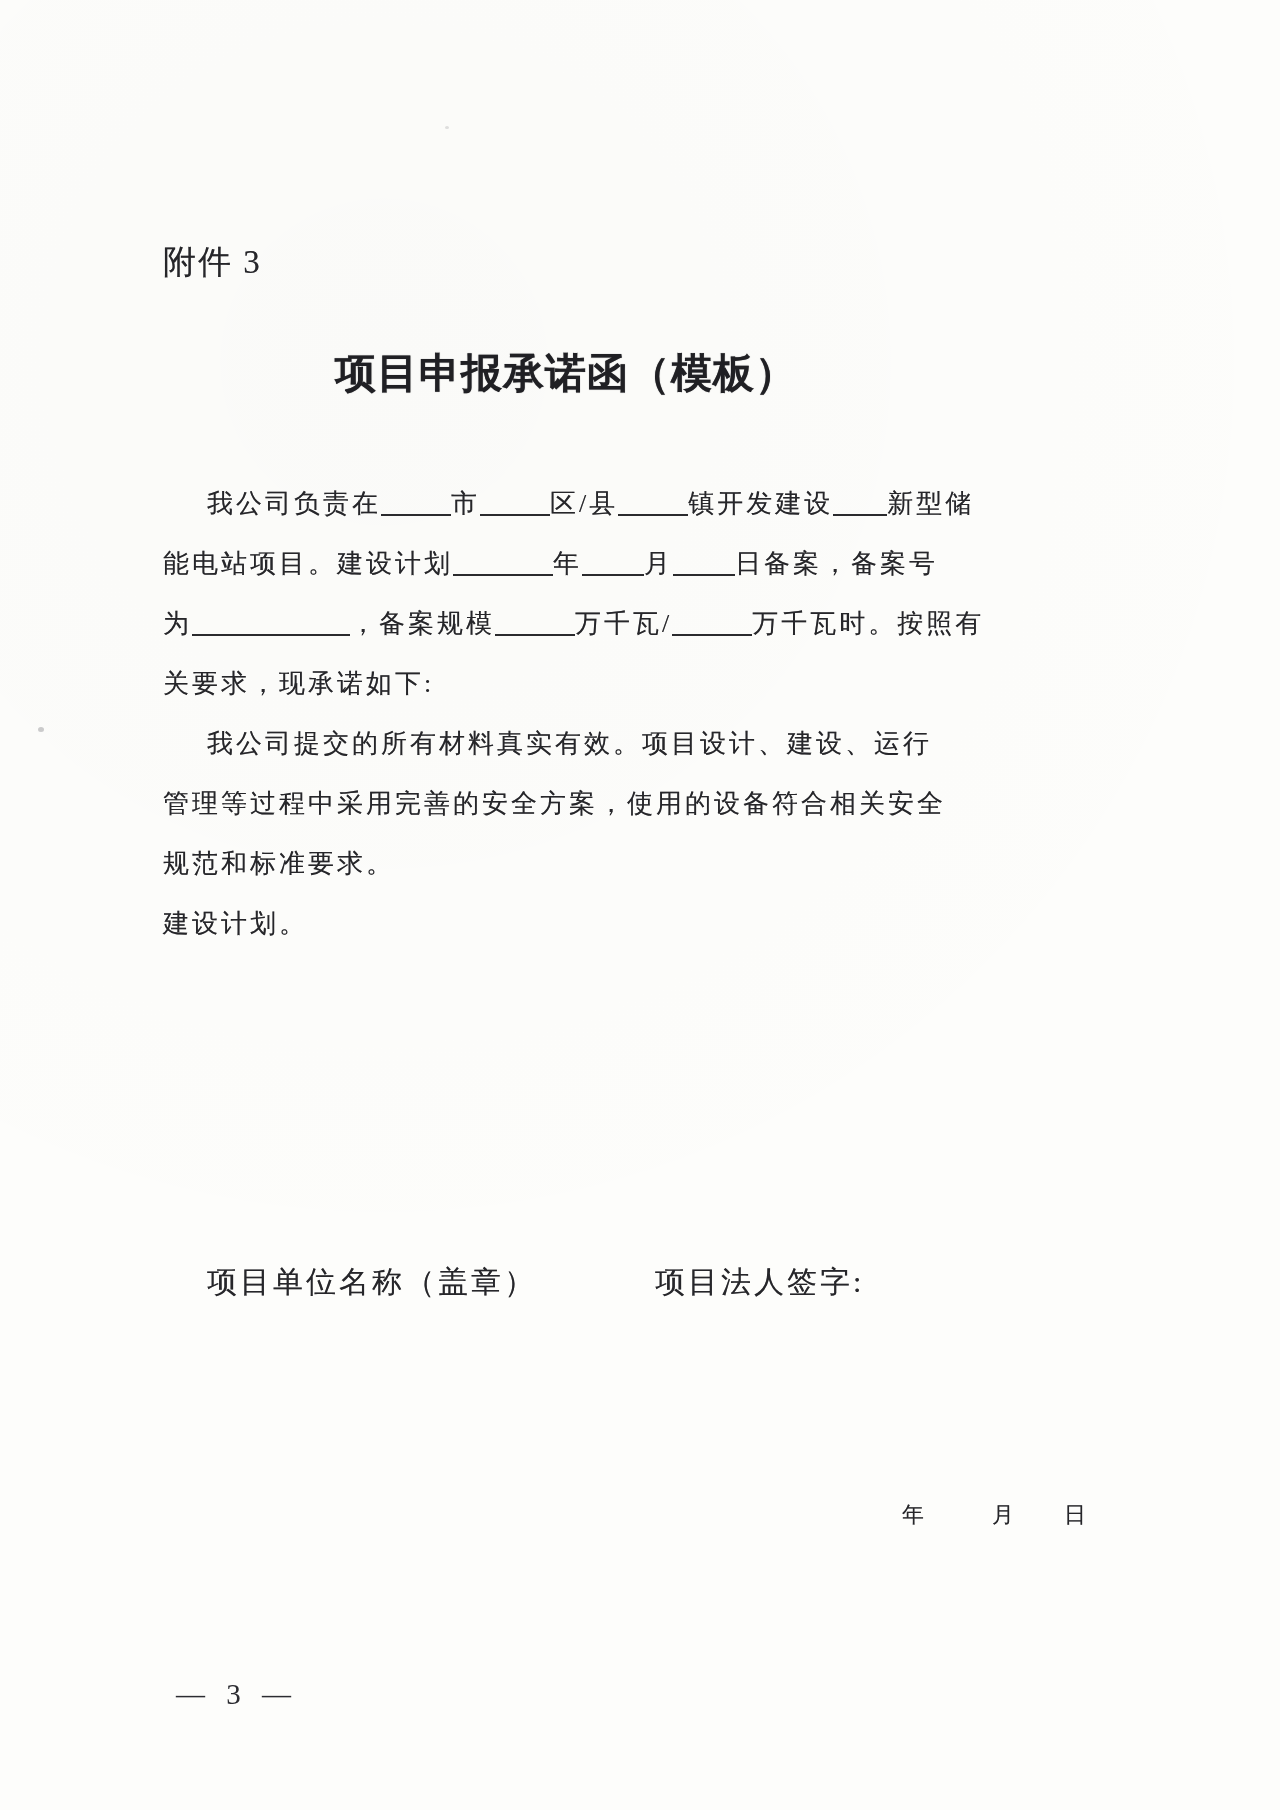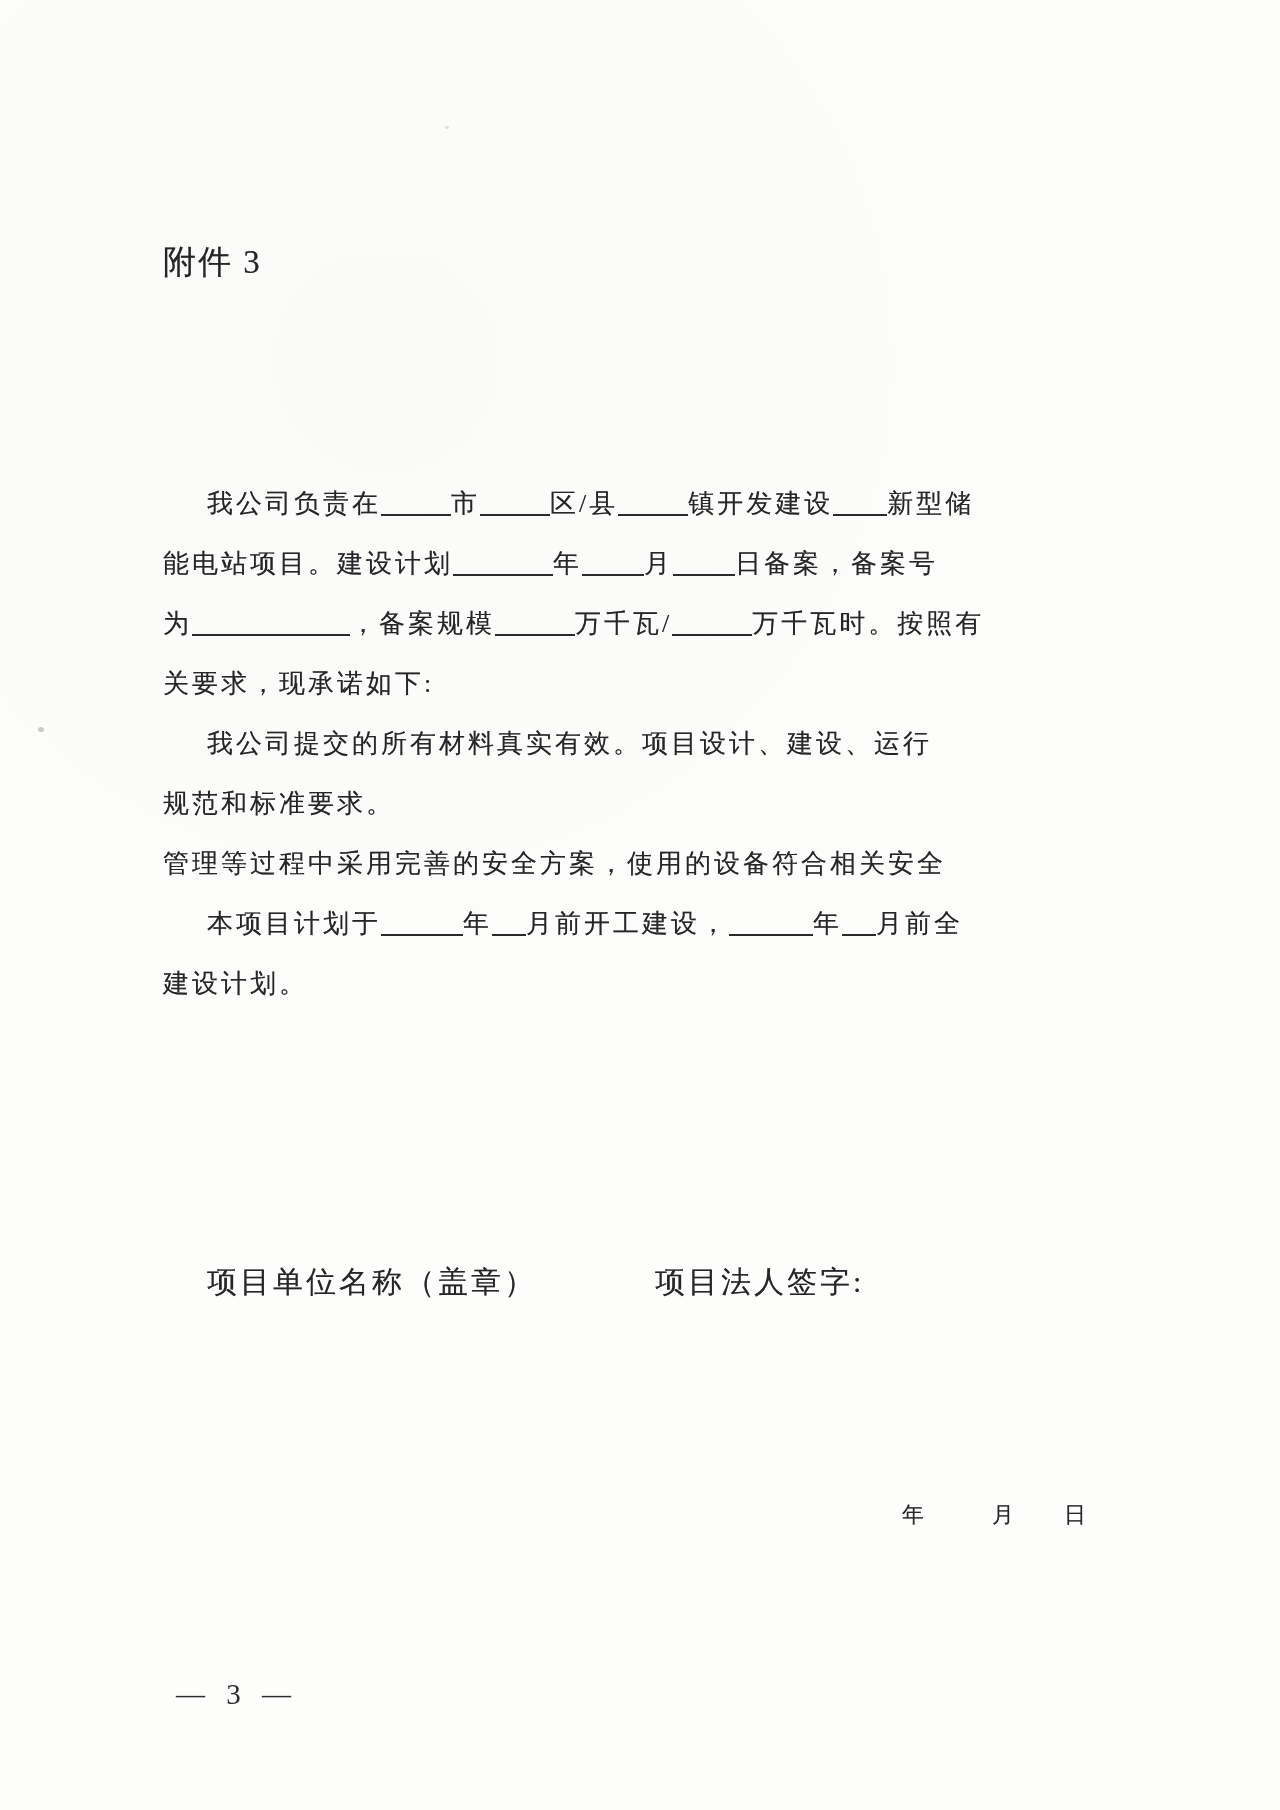"项目申报承诺函（模板）" div.doc-title { html: none -> <div>项目申报承诺函（模板）</div> }
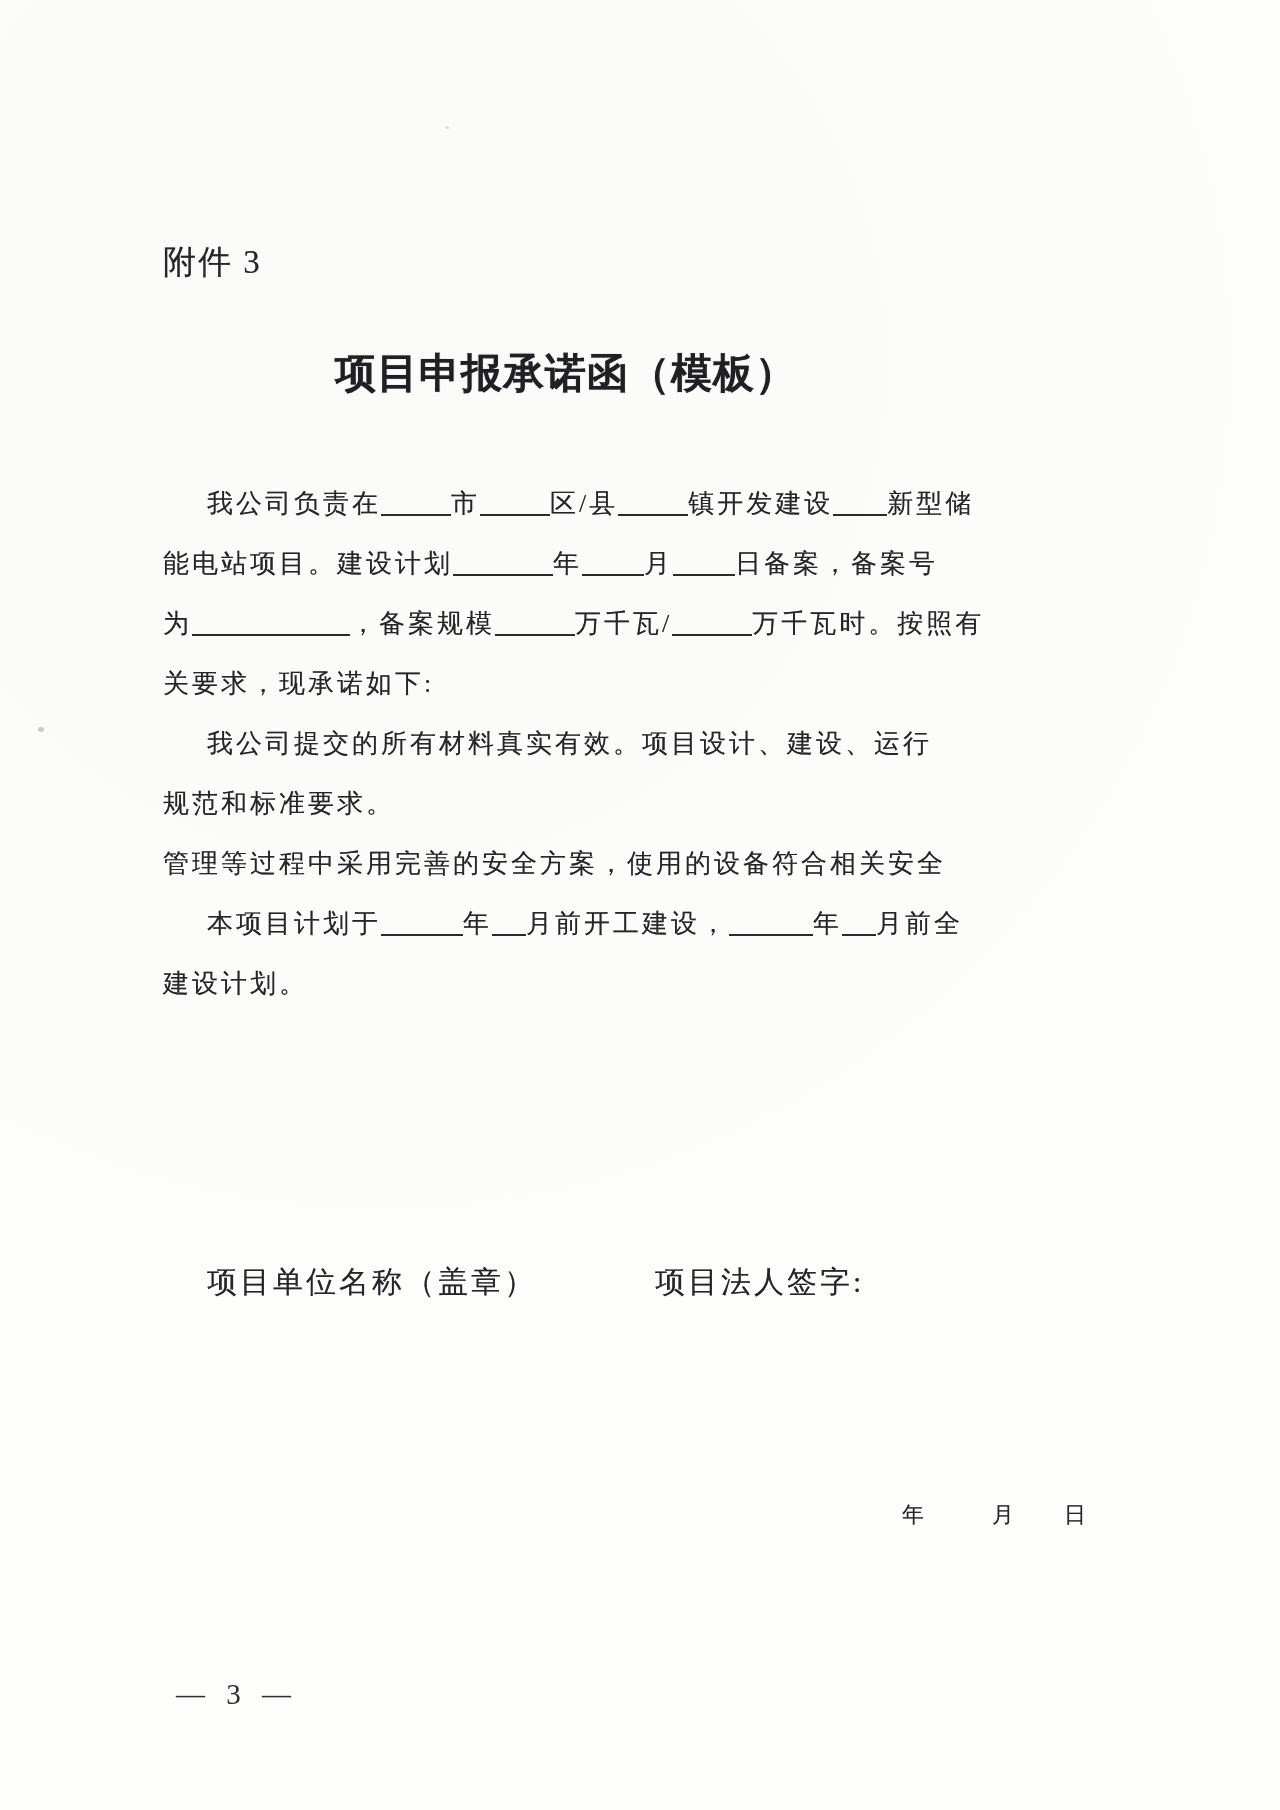"规范和标准要求。" div.line { order: before "管理等过程中采用完善的安全方案，使用的设备符合相关安全" -> after "管理等过程中采用完善的安全方案，使用的设备符合相关安全" }
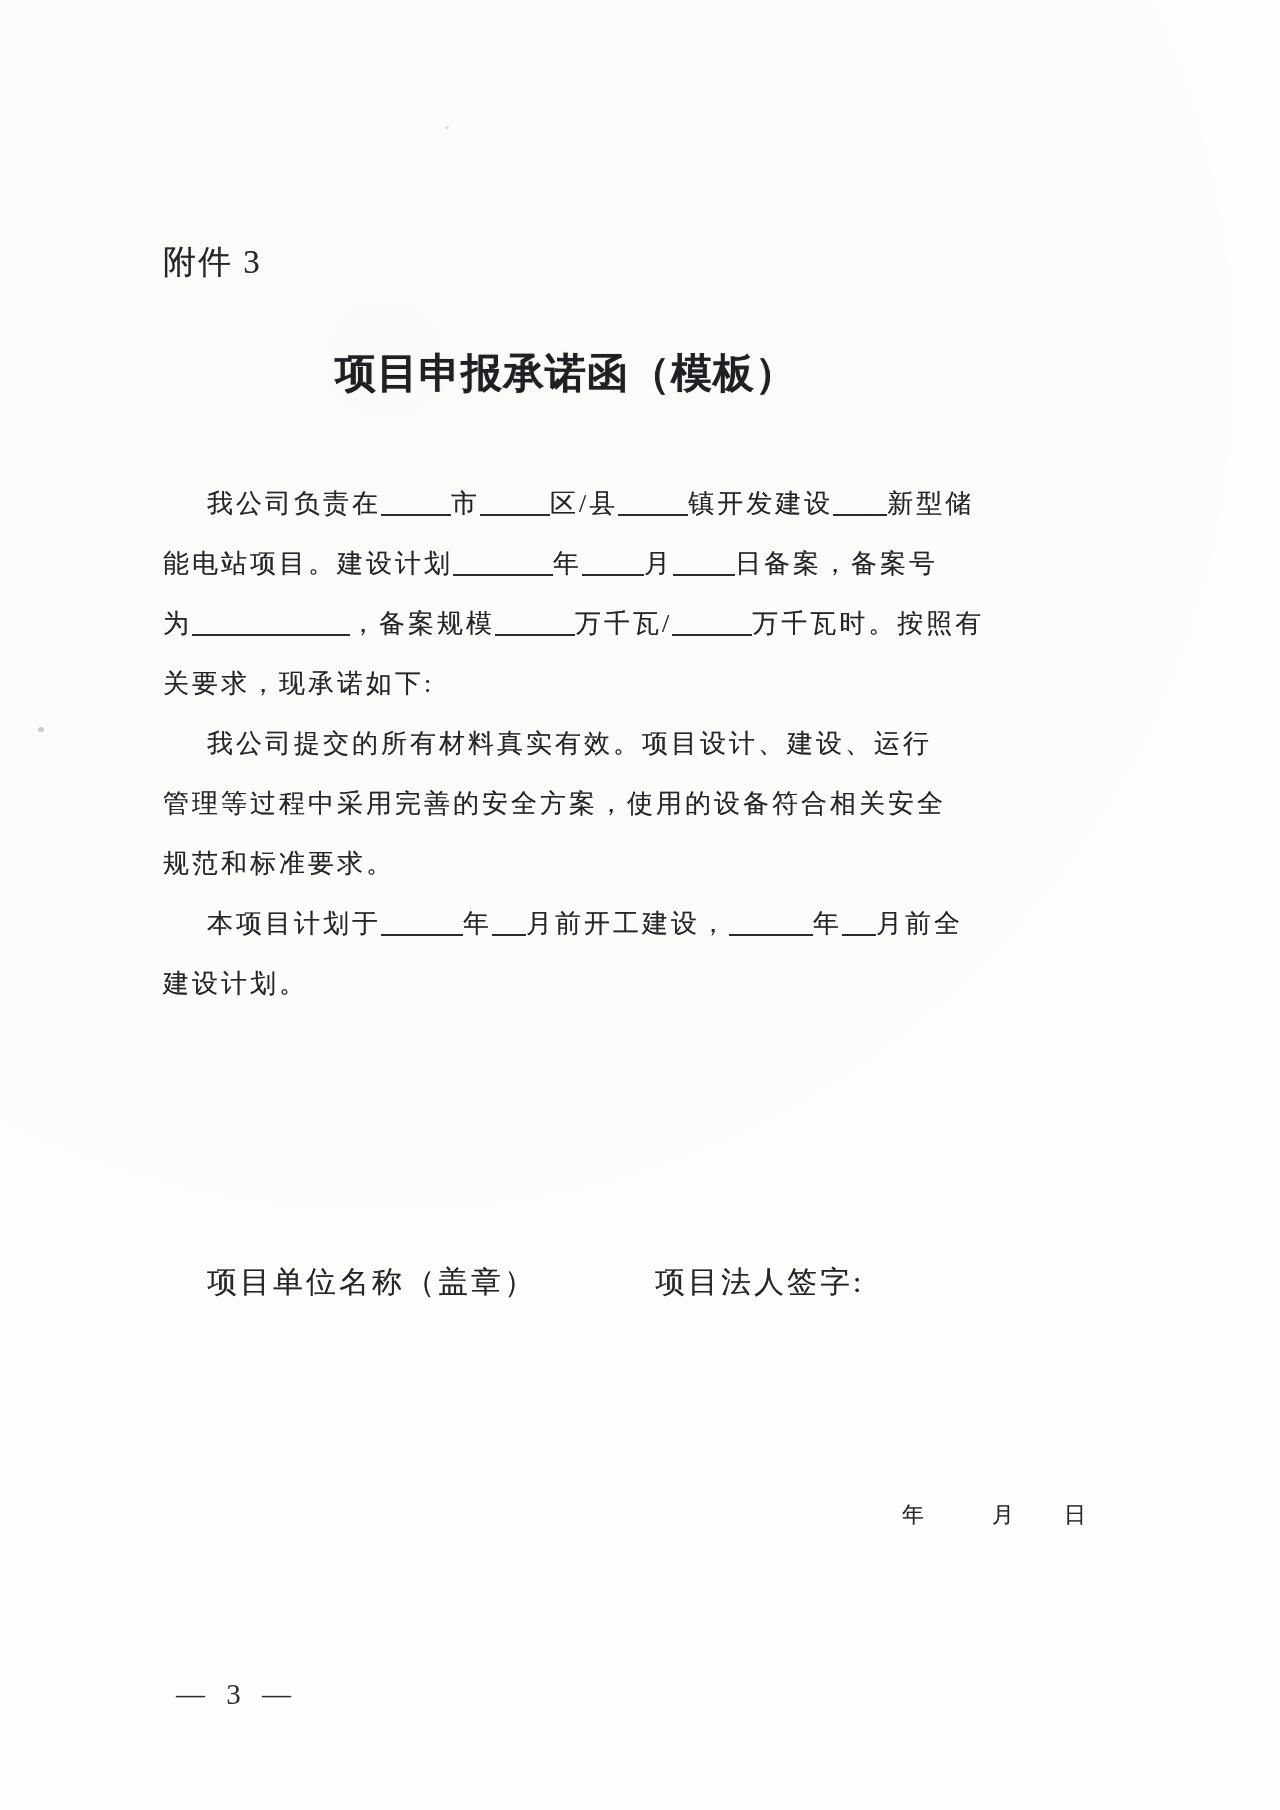"本项目计划于 年 月前开工建设， 年 月前全" div.line { html: <div><span>本项目计划于</span><span></span><span>年</span><span></span><span>月前开工建设，</span><span></span><span>年</span><span></span><span>月前全</span></div> -> none }
